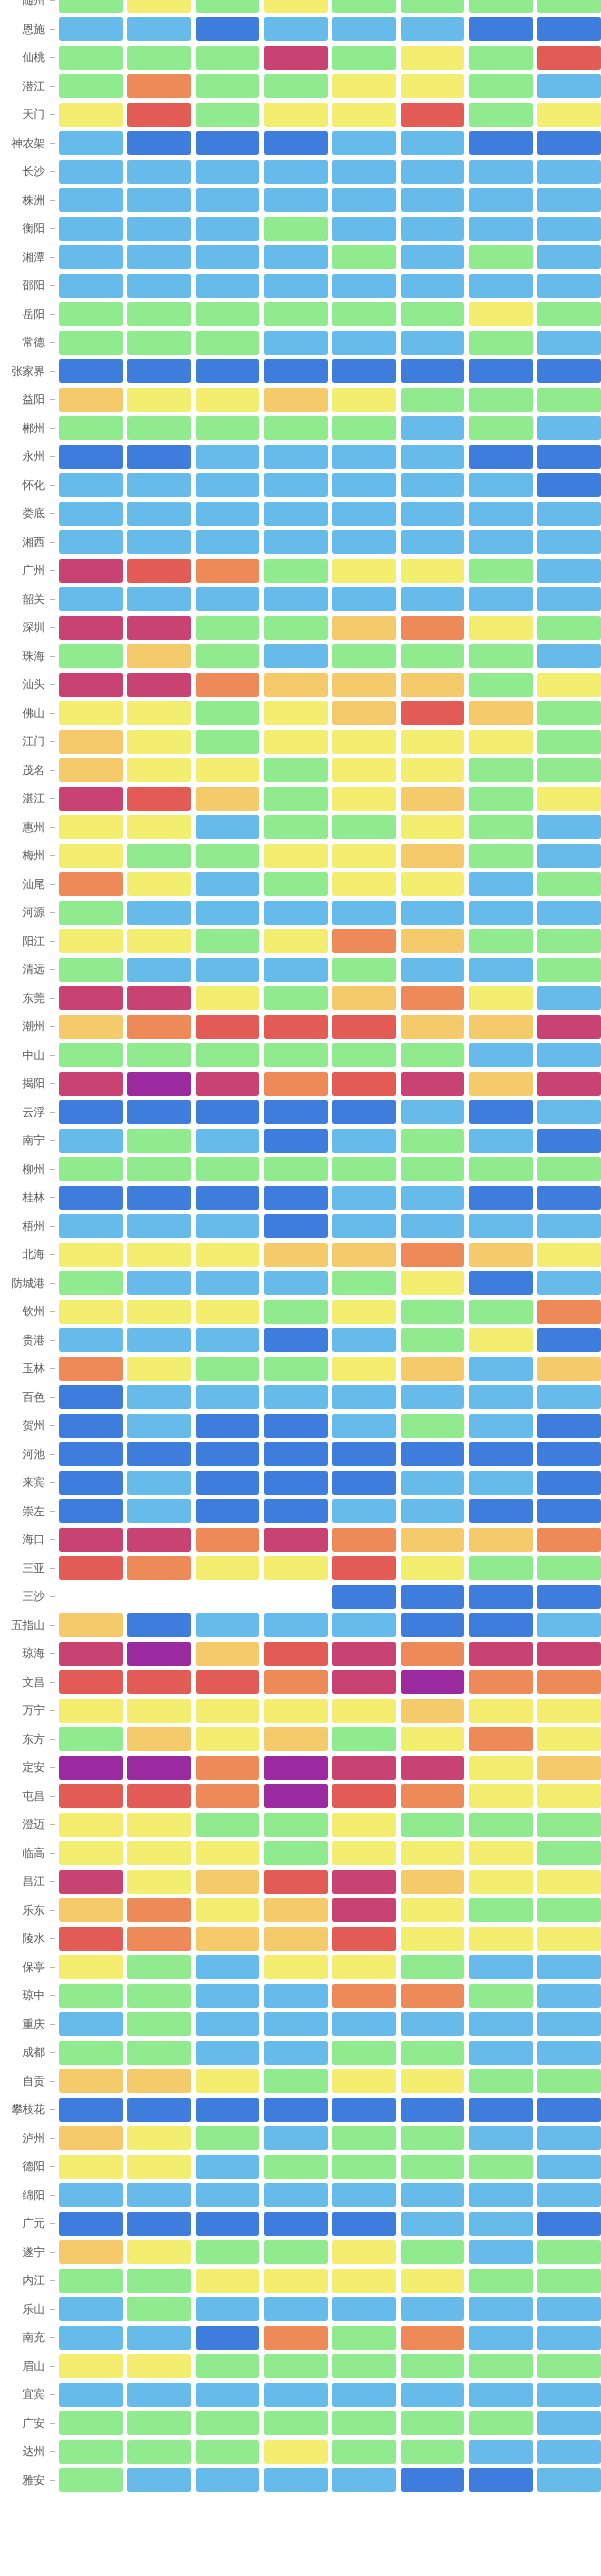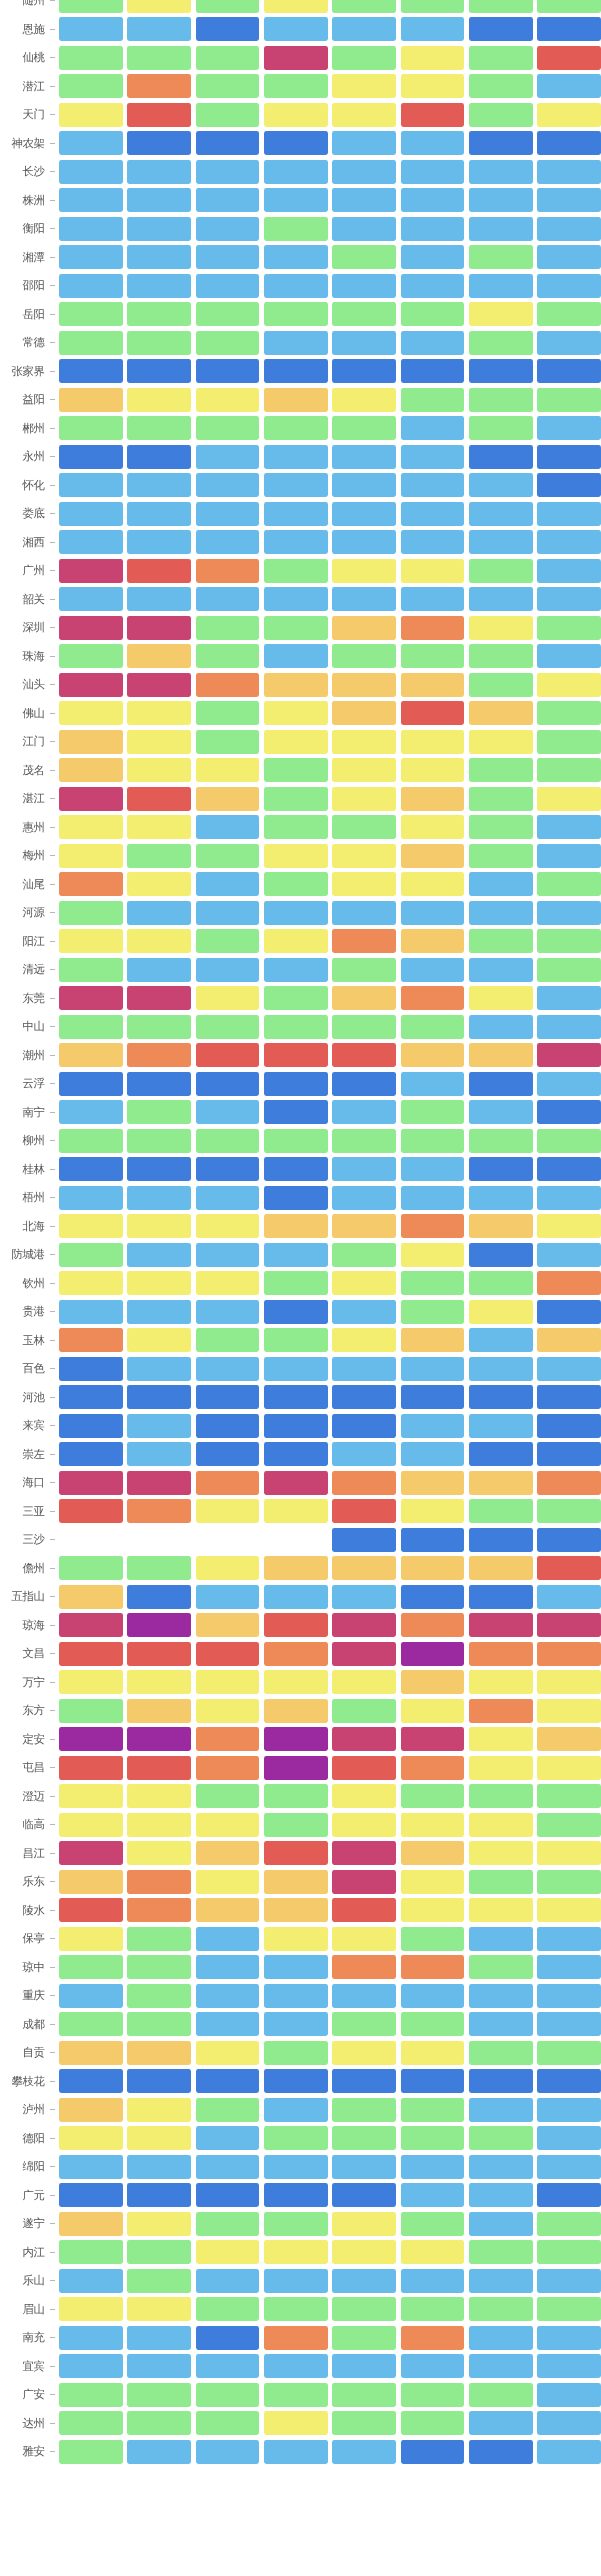"中山" div.hm-row { order: before "潮州" -> after "潮州" }
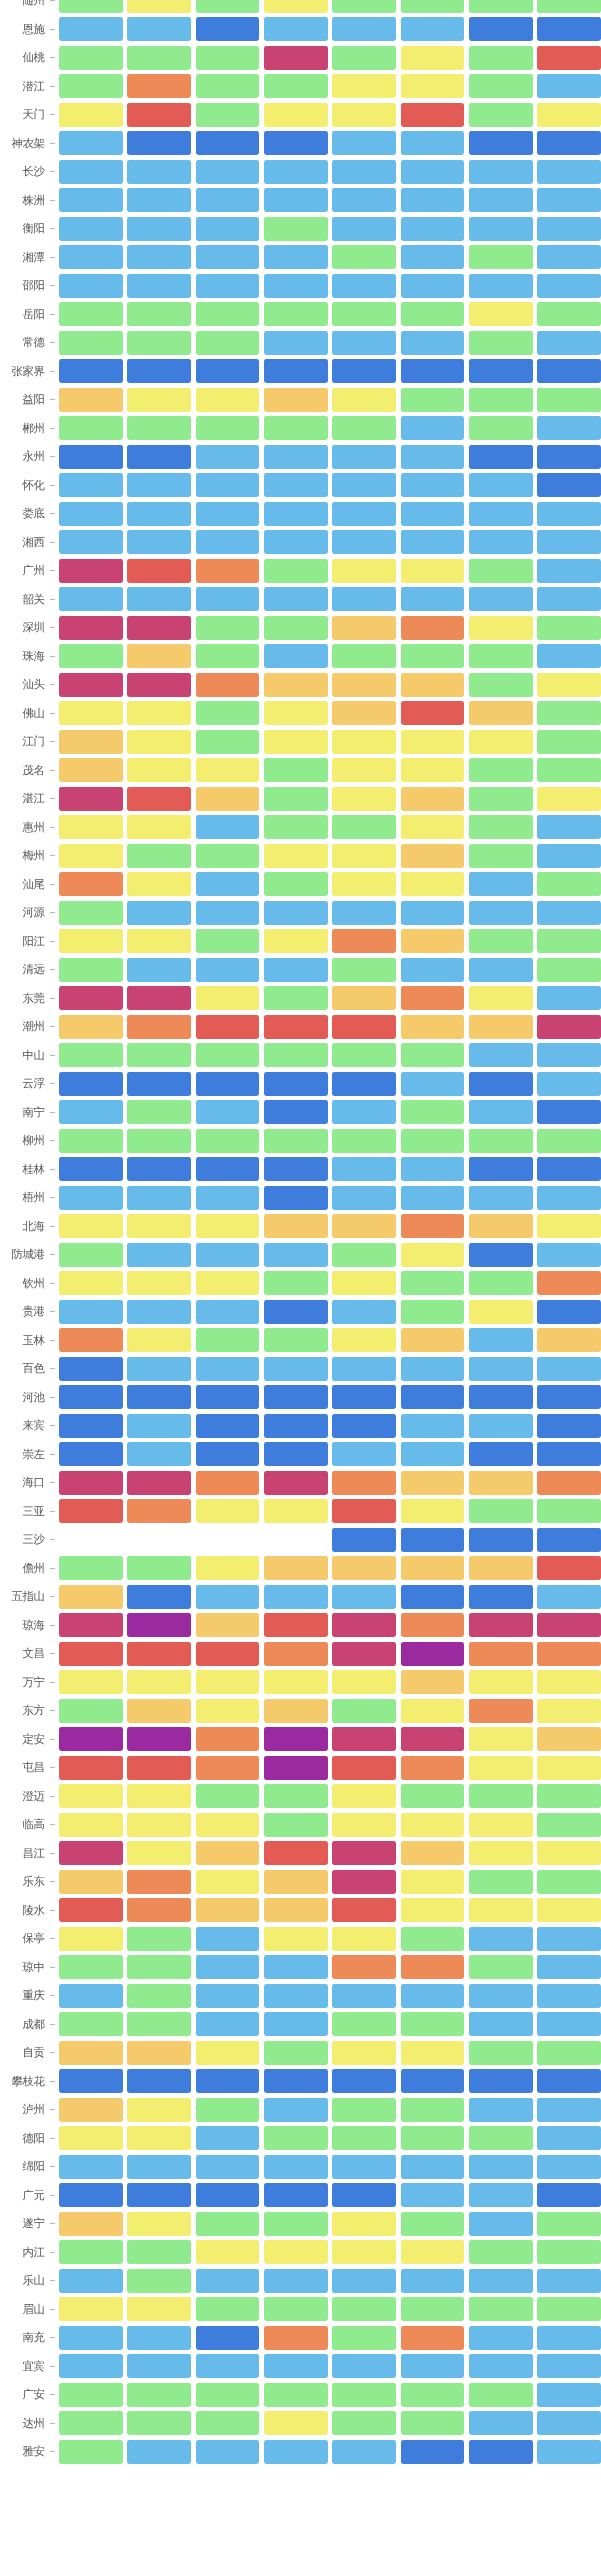"揭阳" div.hm-row { html: none -> <div> <div></div> <div>揭阳</div> <div> <div></div> <div></div> <div></div> <div></div> <div></div> <div></div> <div></div> <div></div> </div> </div> }
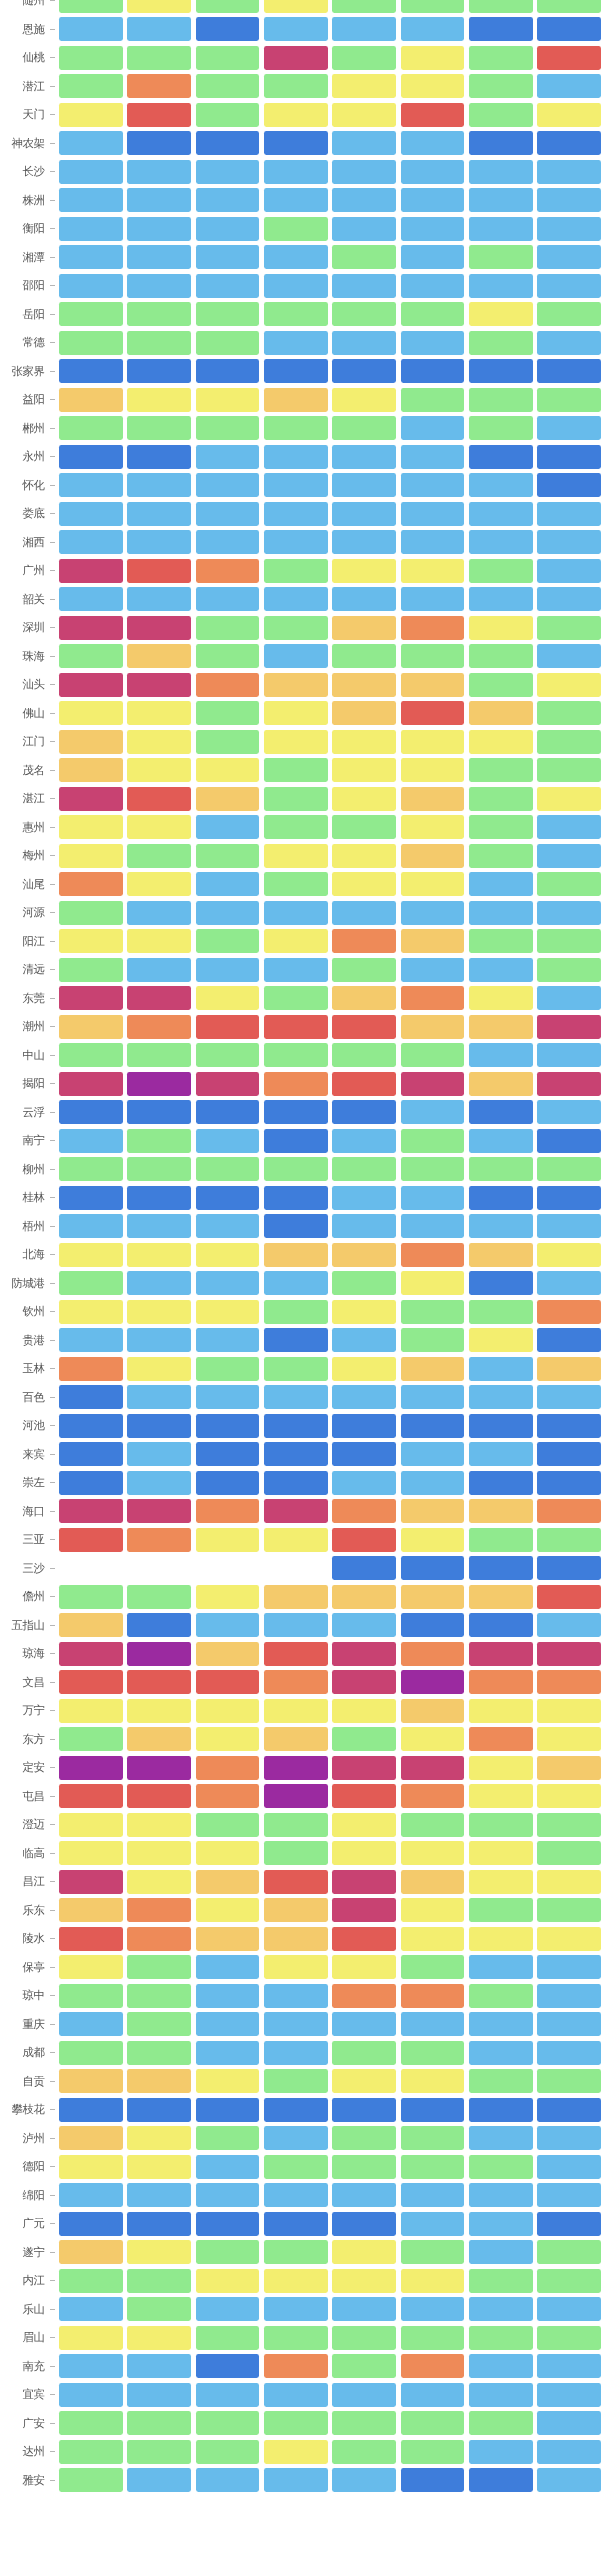"贺州" div.hm-row { html: none -> <div> <div></div> <div>贺州</div> <div> <div></div> <div></div> <div></div> <div></div> <div></div> <div></div> <div></div> <div></div> </div> </div> }
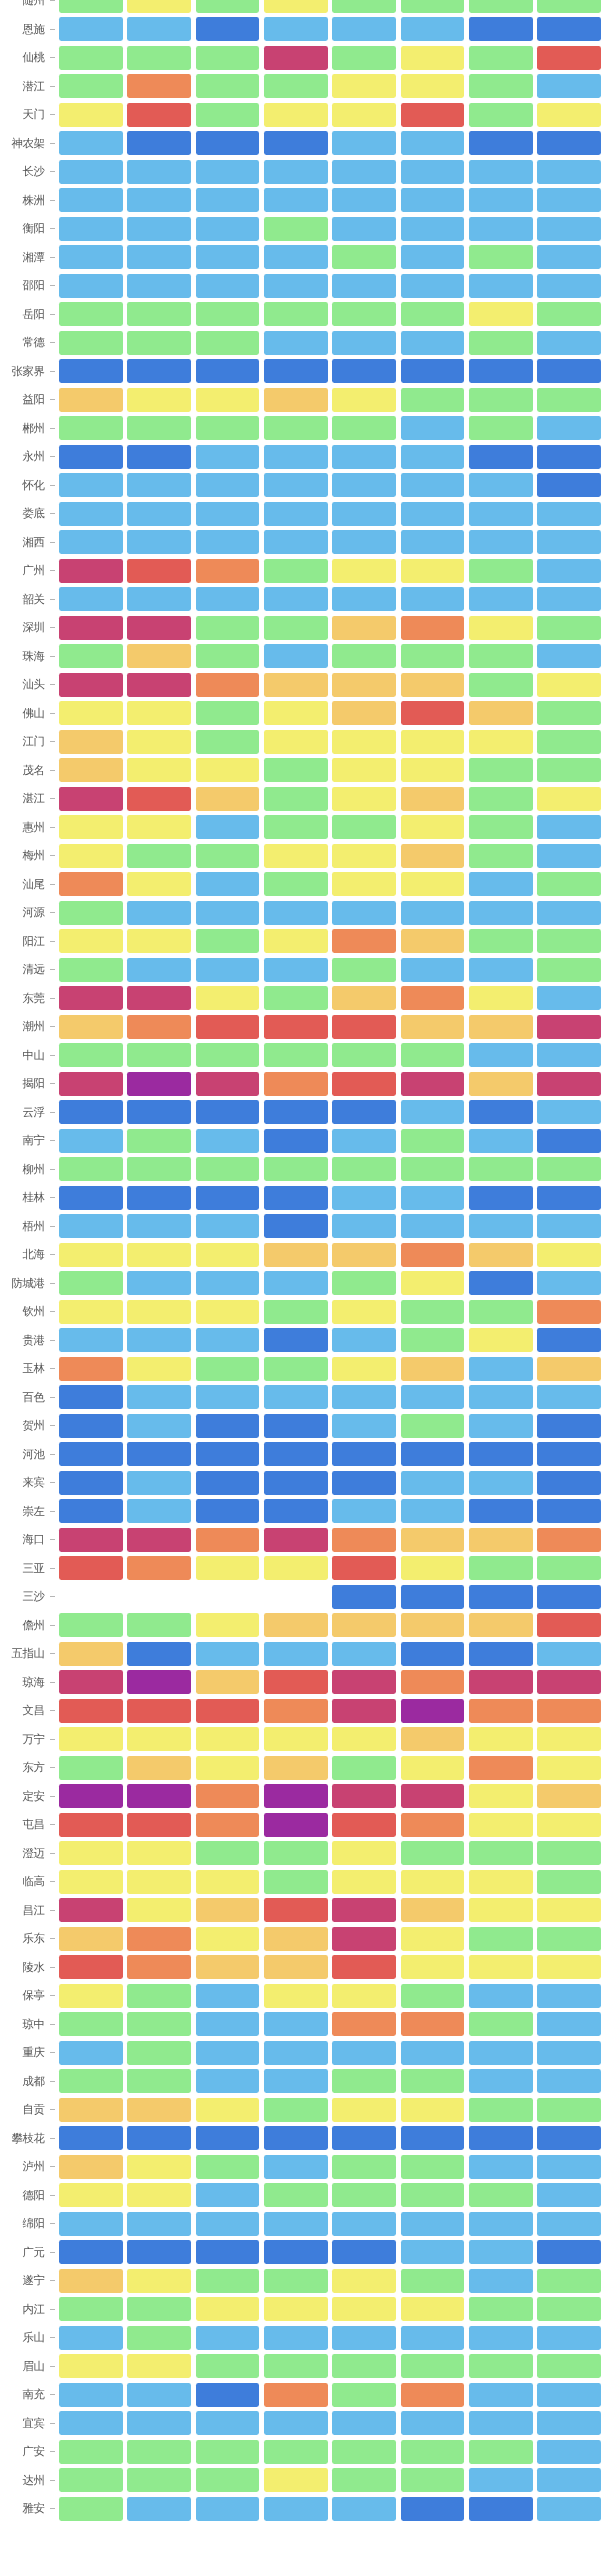"儋州" div.hm-row { html: <div> <div></div> <div>儋州</div> <div> <div></div> <div></div> <div></div> <div></div> <div></div> <div></div> <div></div> <div></div> </div> </div> -> none }
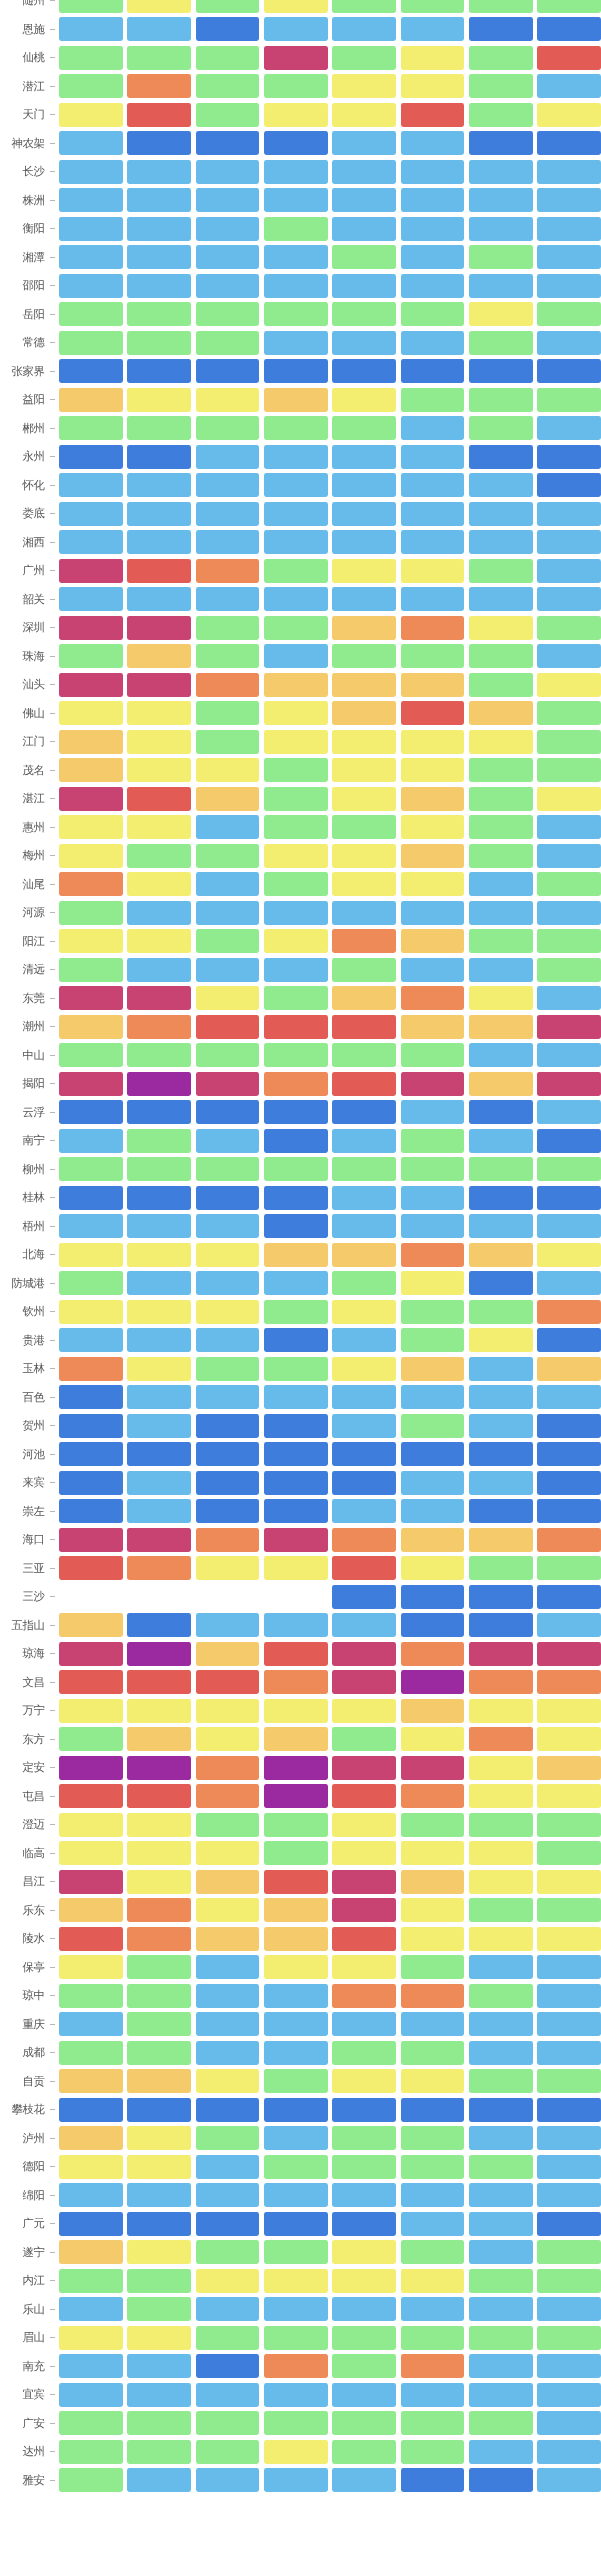"眉山" div.hm-row { order: before "南充" -> after "南充" }
